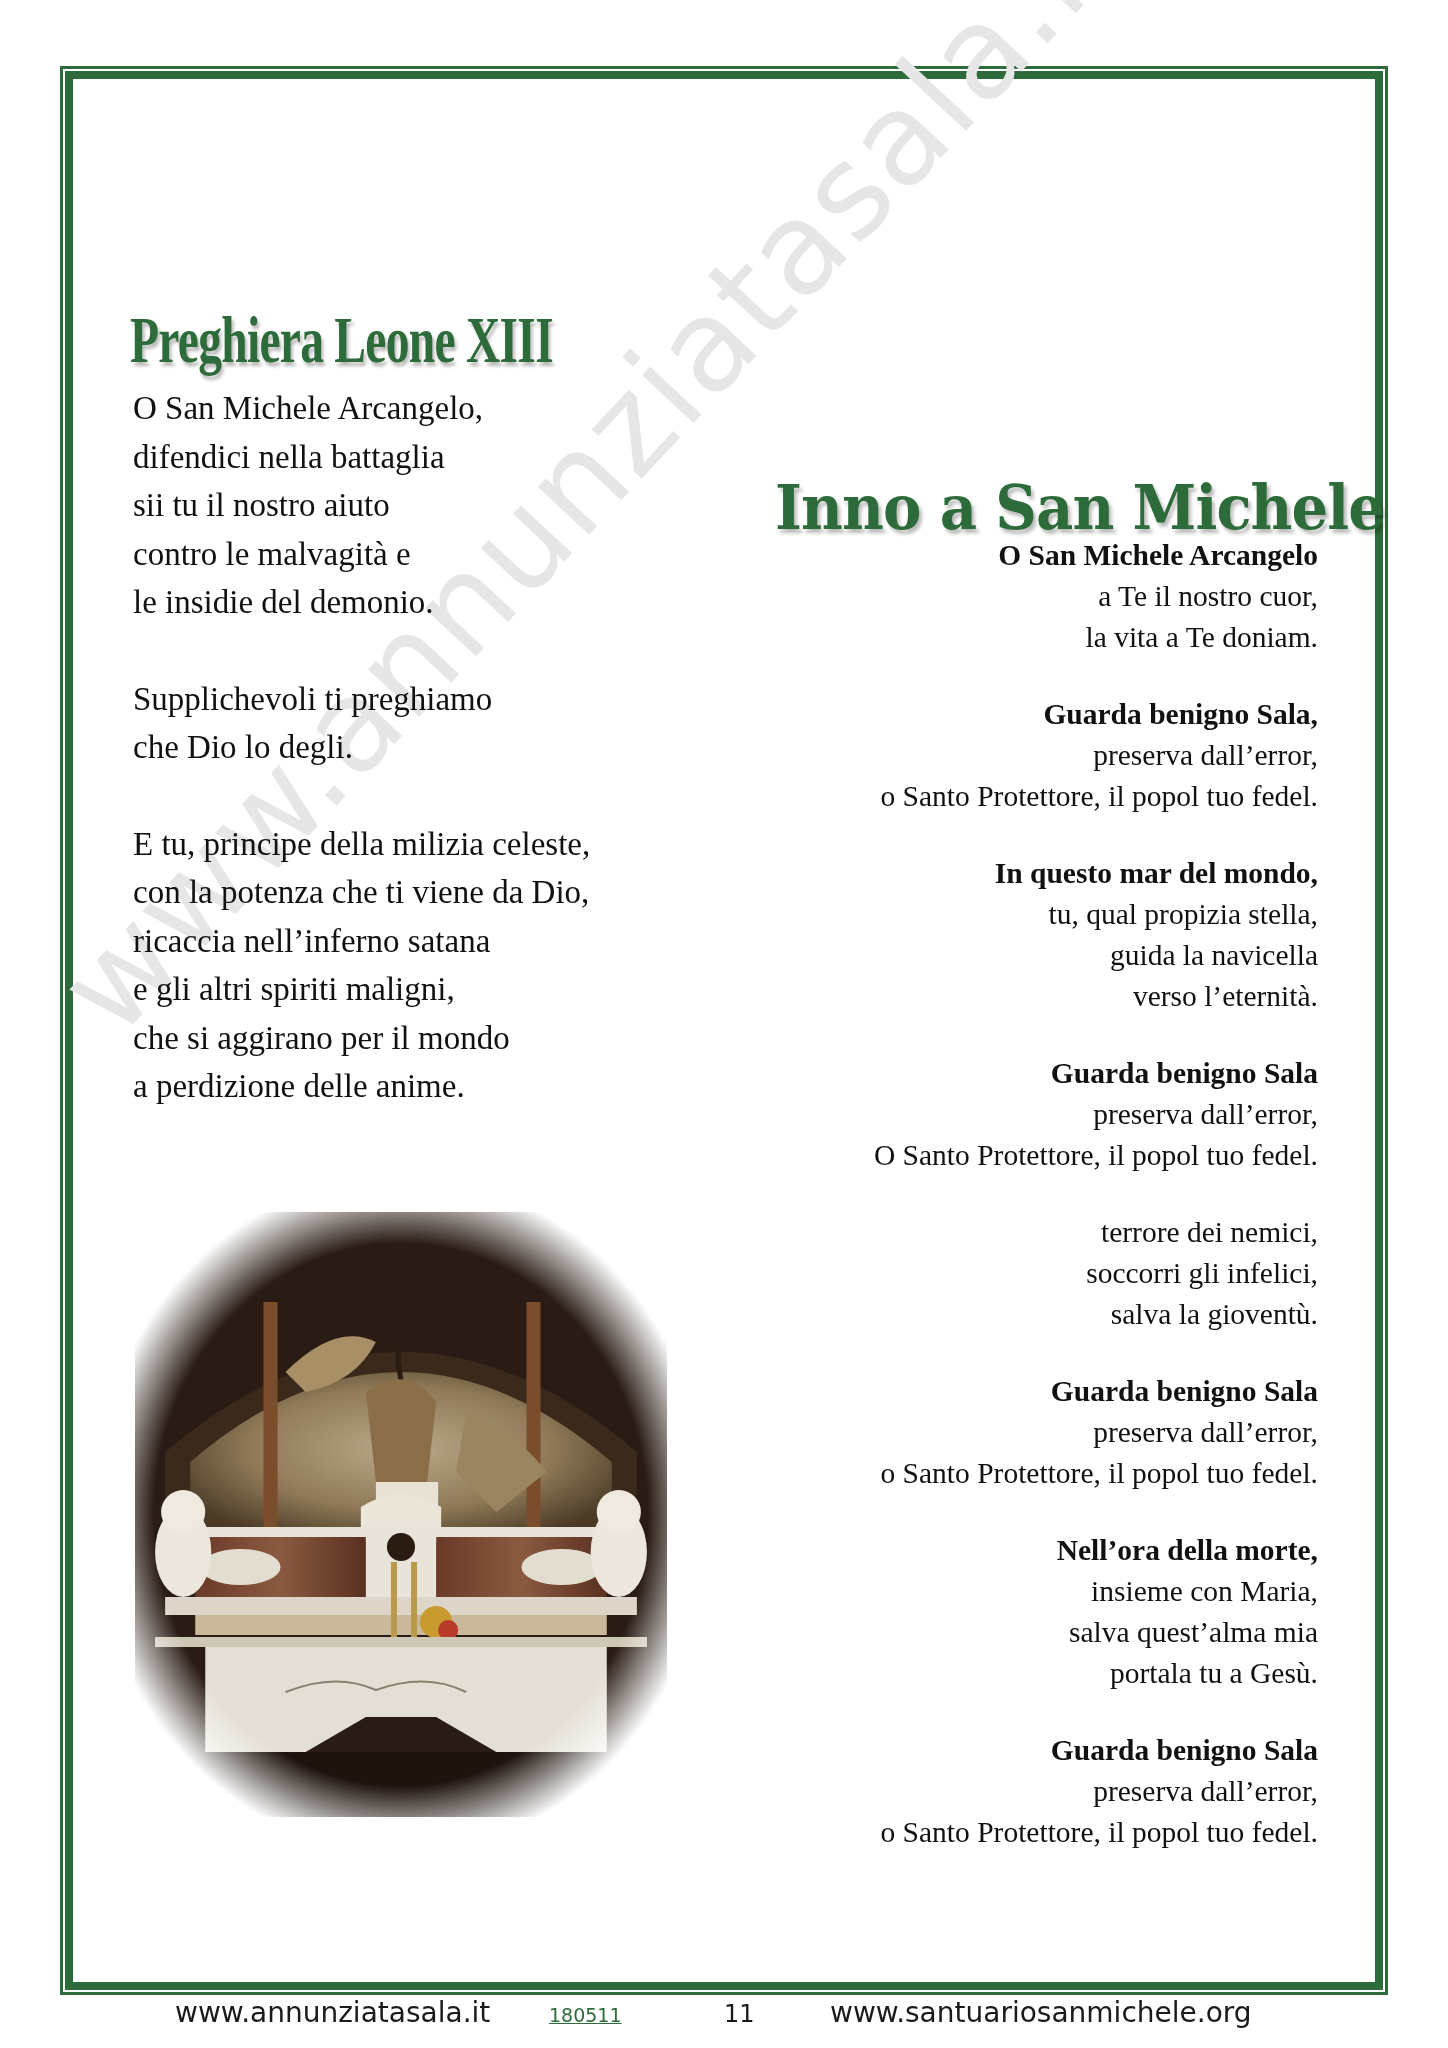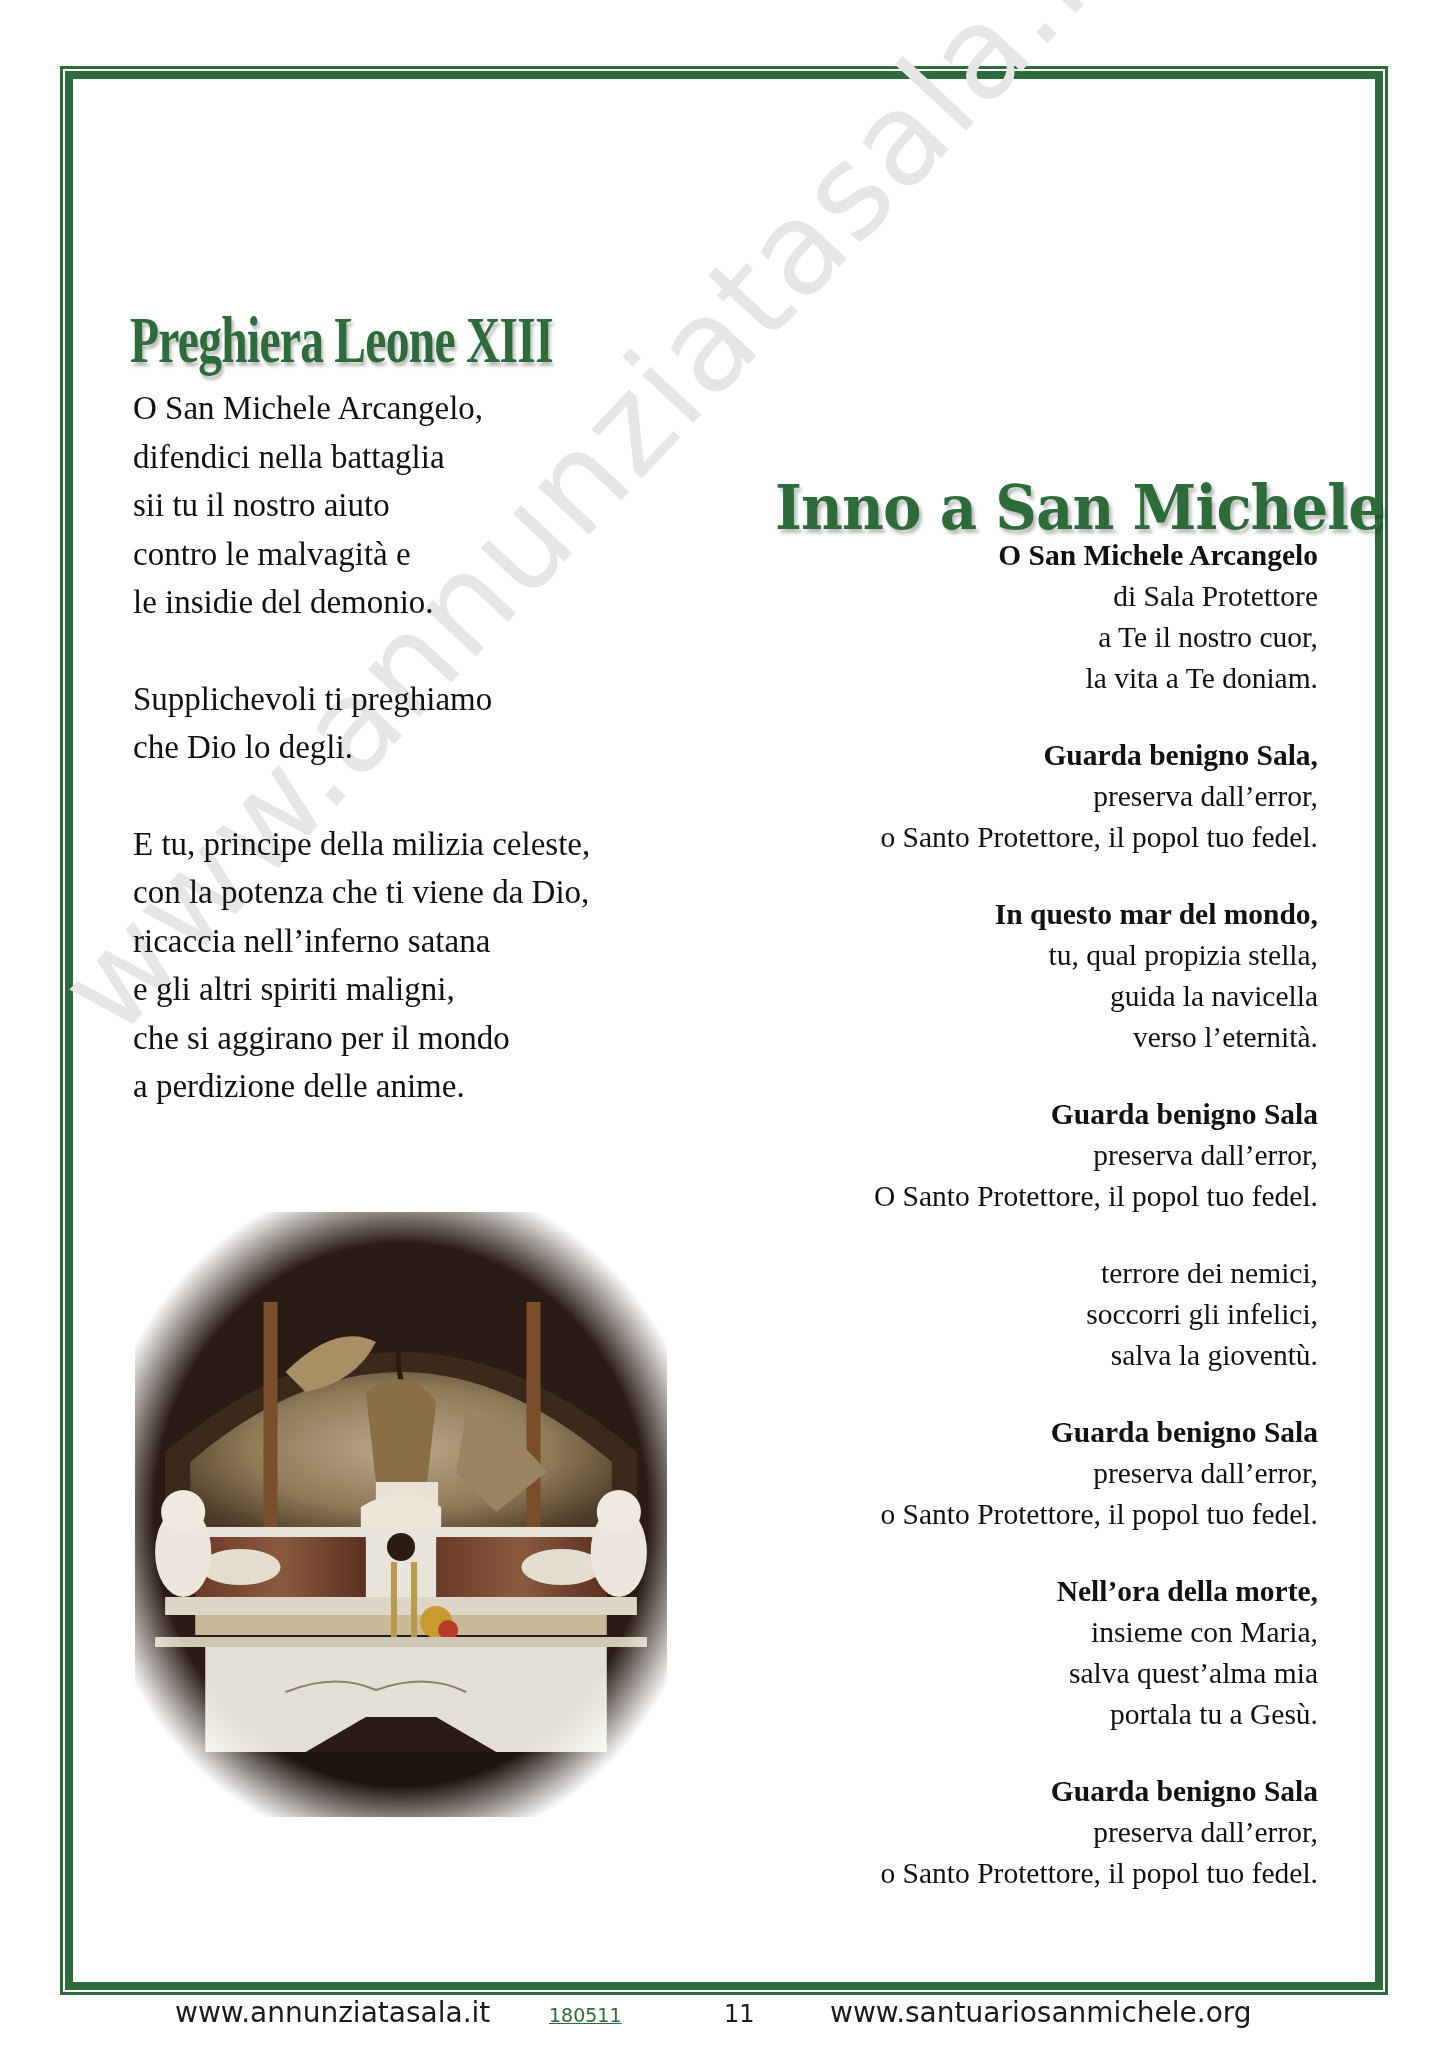"di Sala Protettore" span.line { html: <span>di Sala Protettore</span> -> none }
